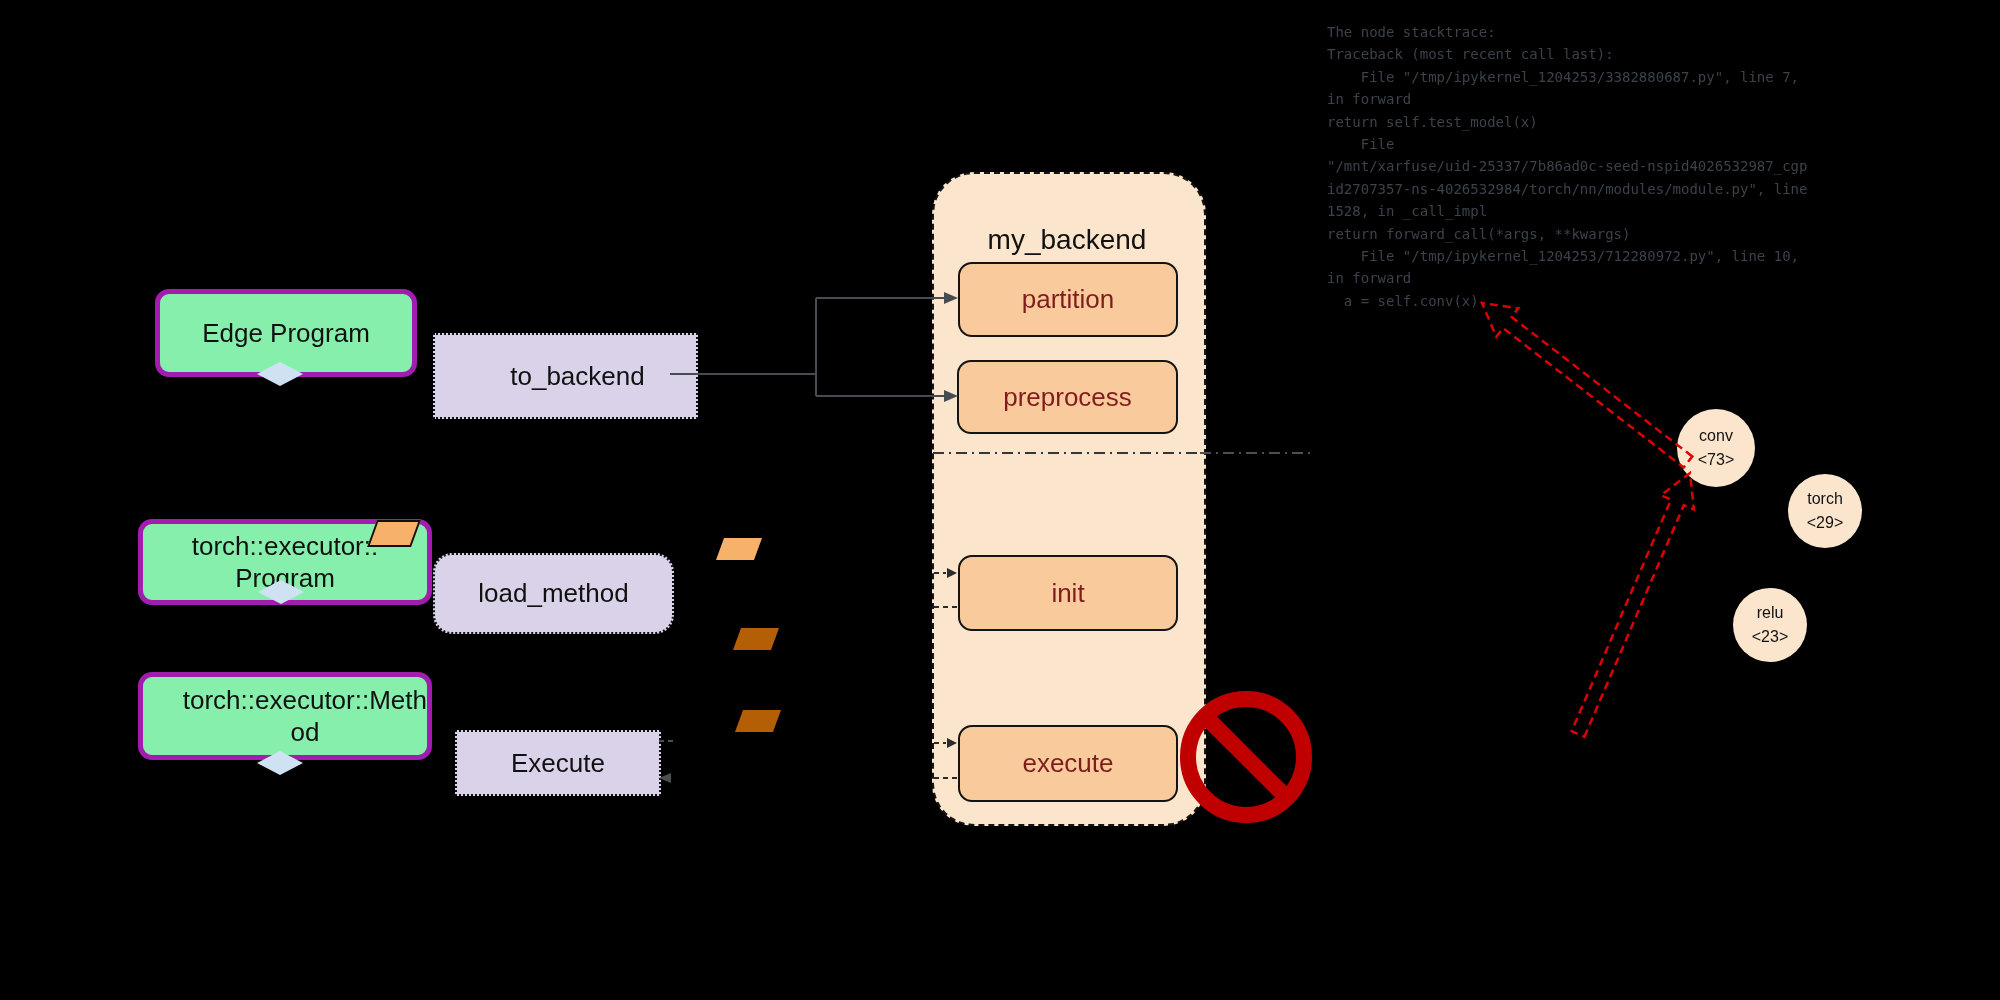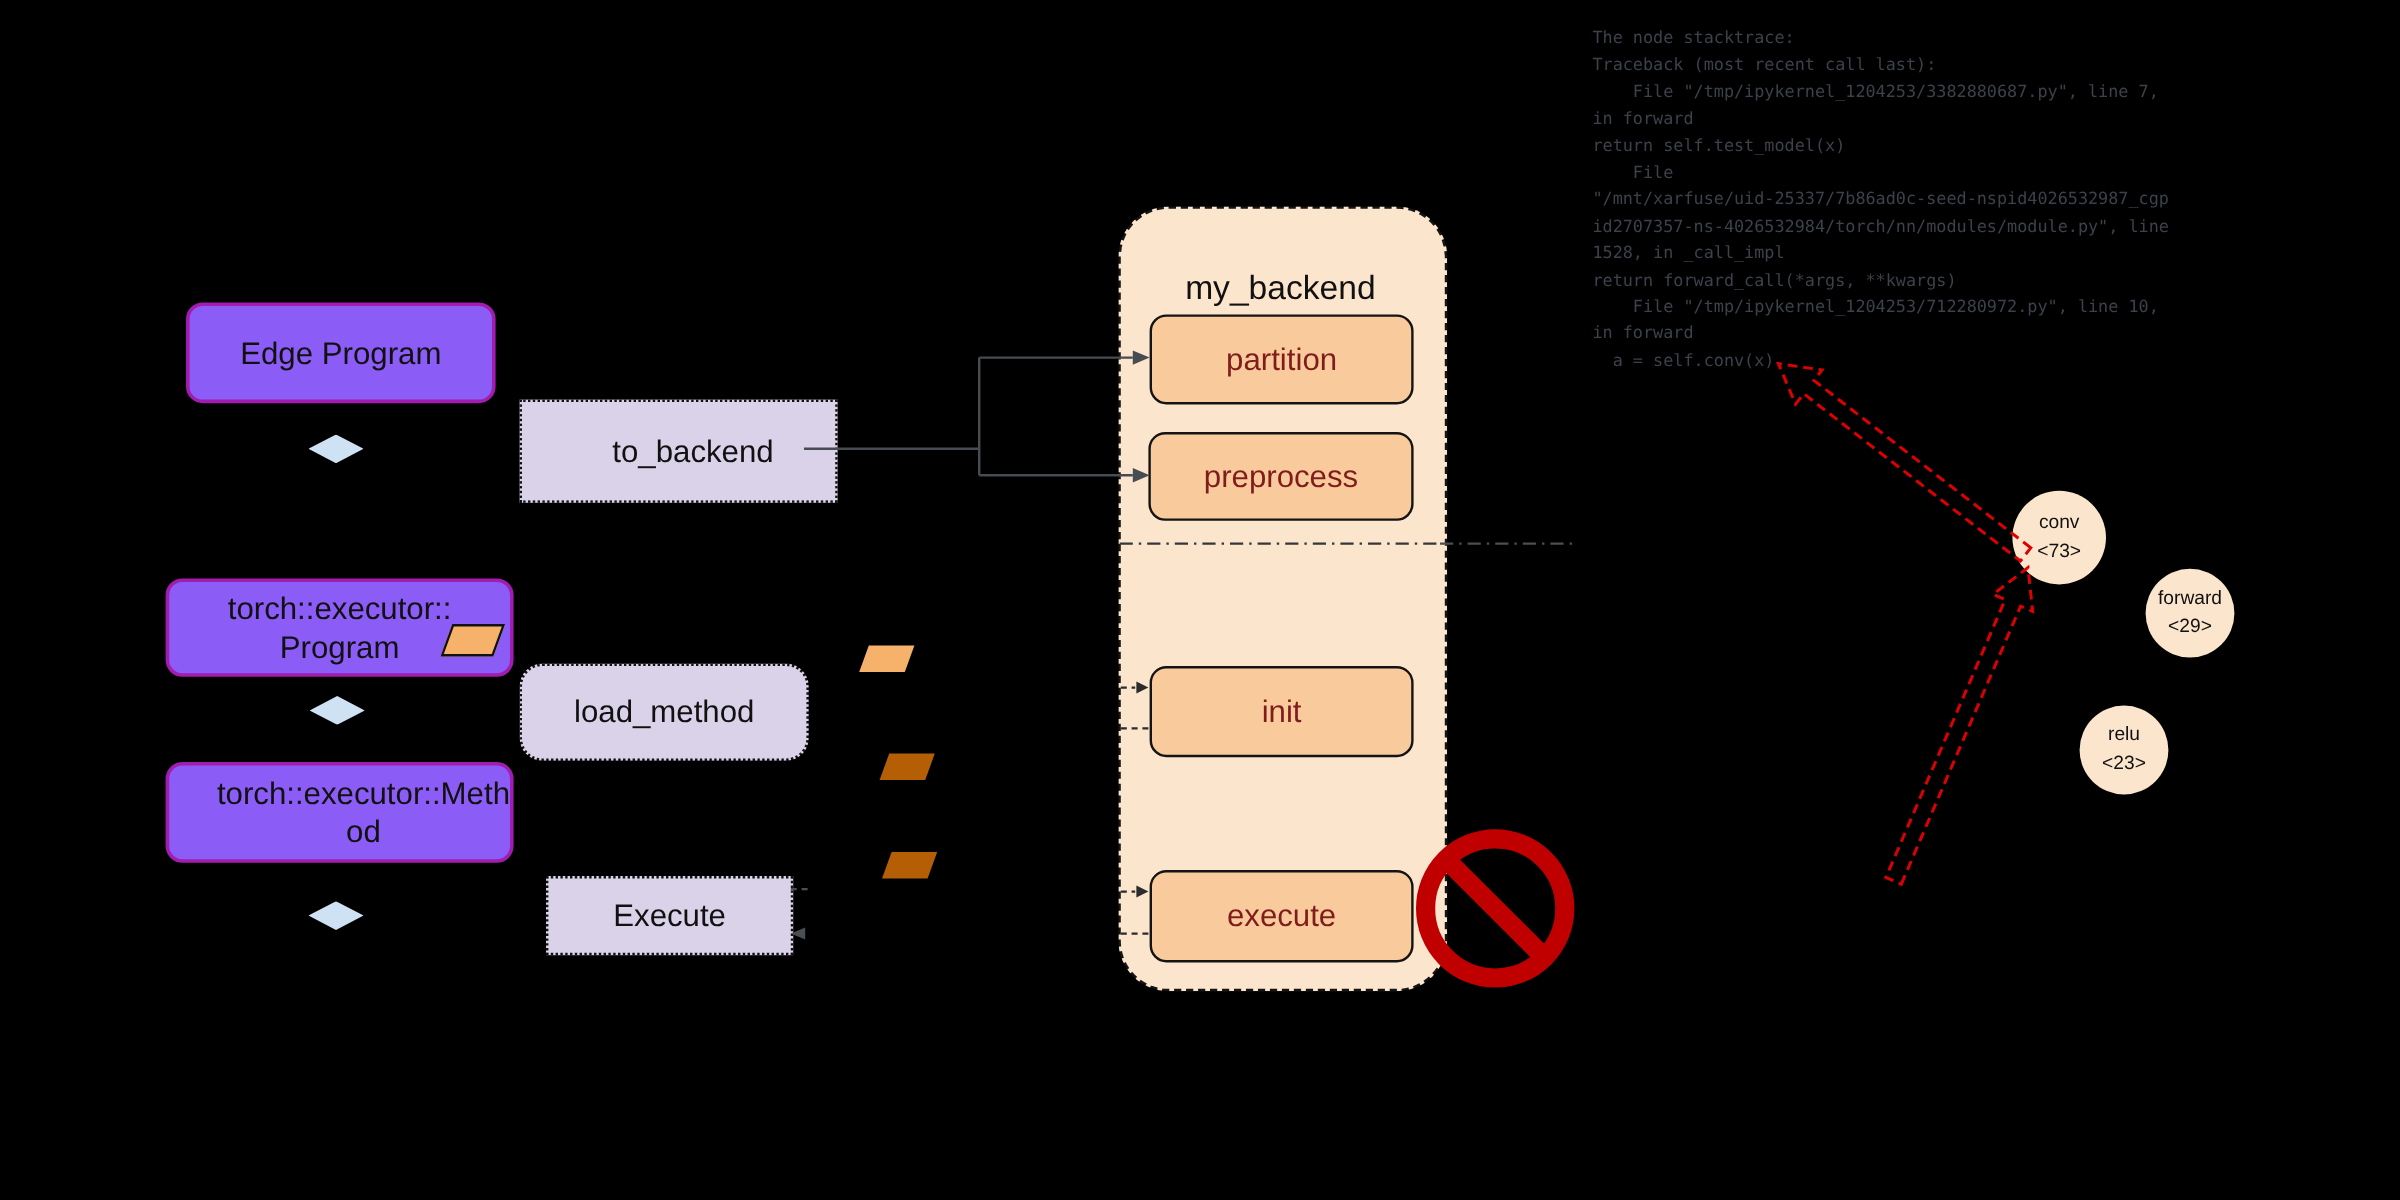"Edge Program" .pbox { background: #8b5cf6 -> #86efac; border: 3px solid #a21caf -> 5px solid #a21caf; margin-top: none -> 37px }
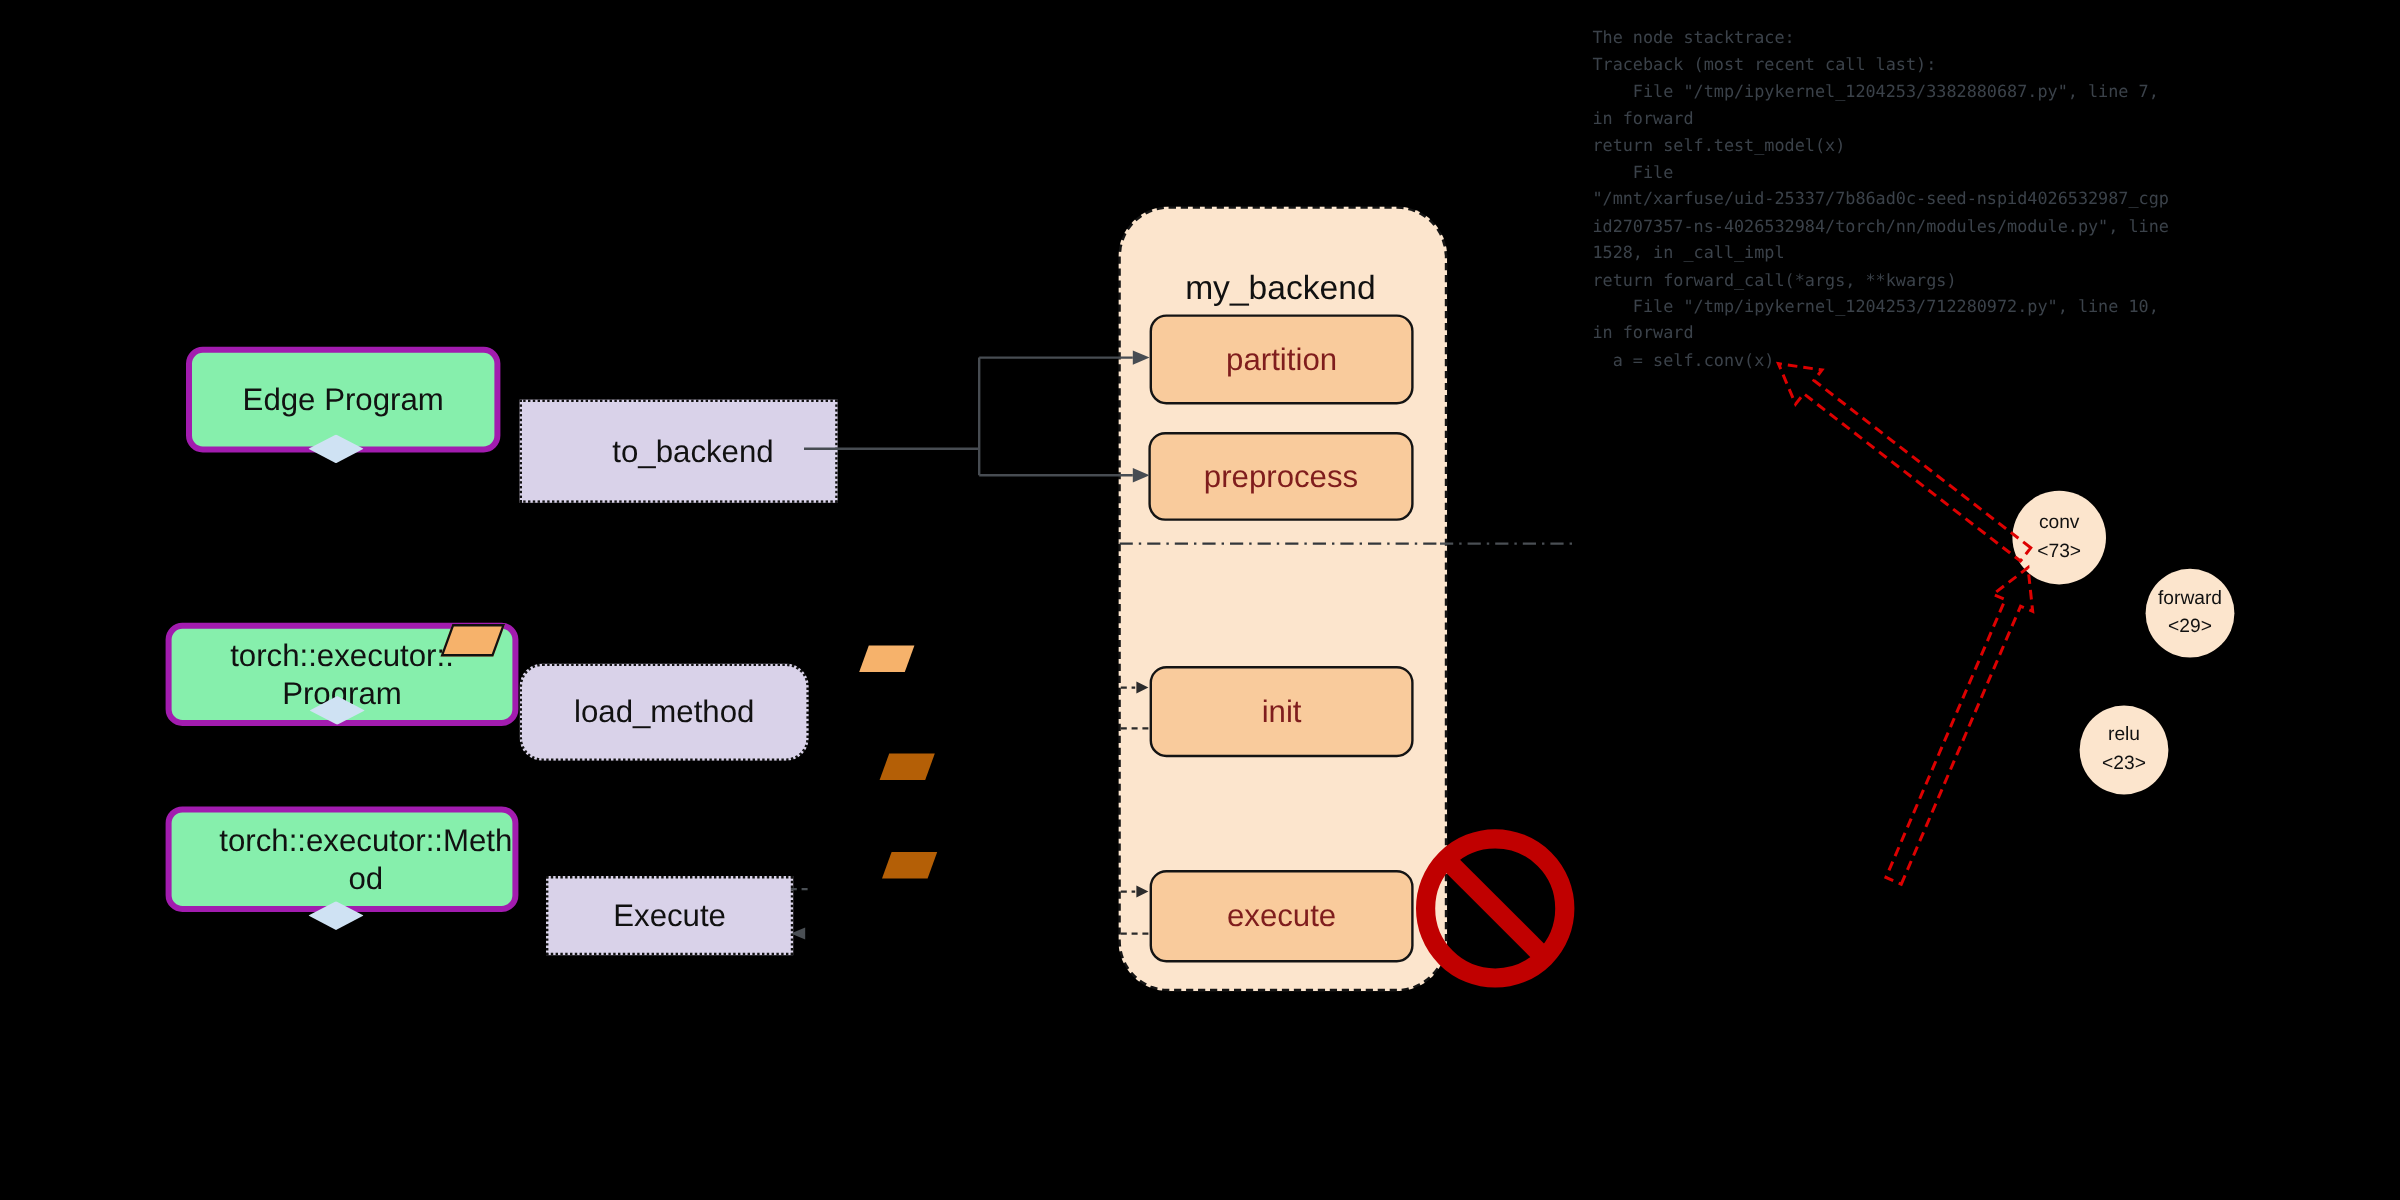"forward" span { text: forward -> torch }
